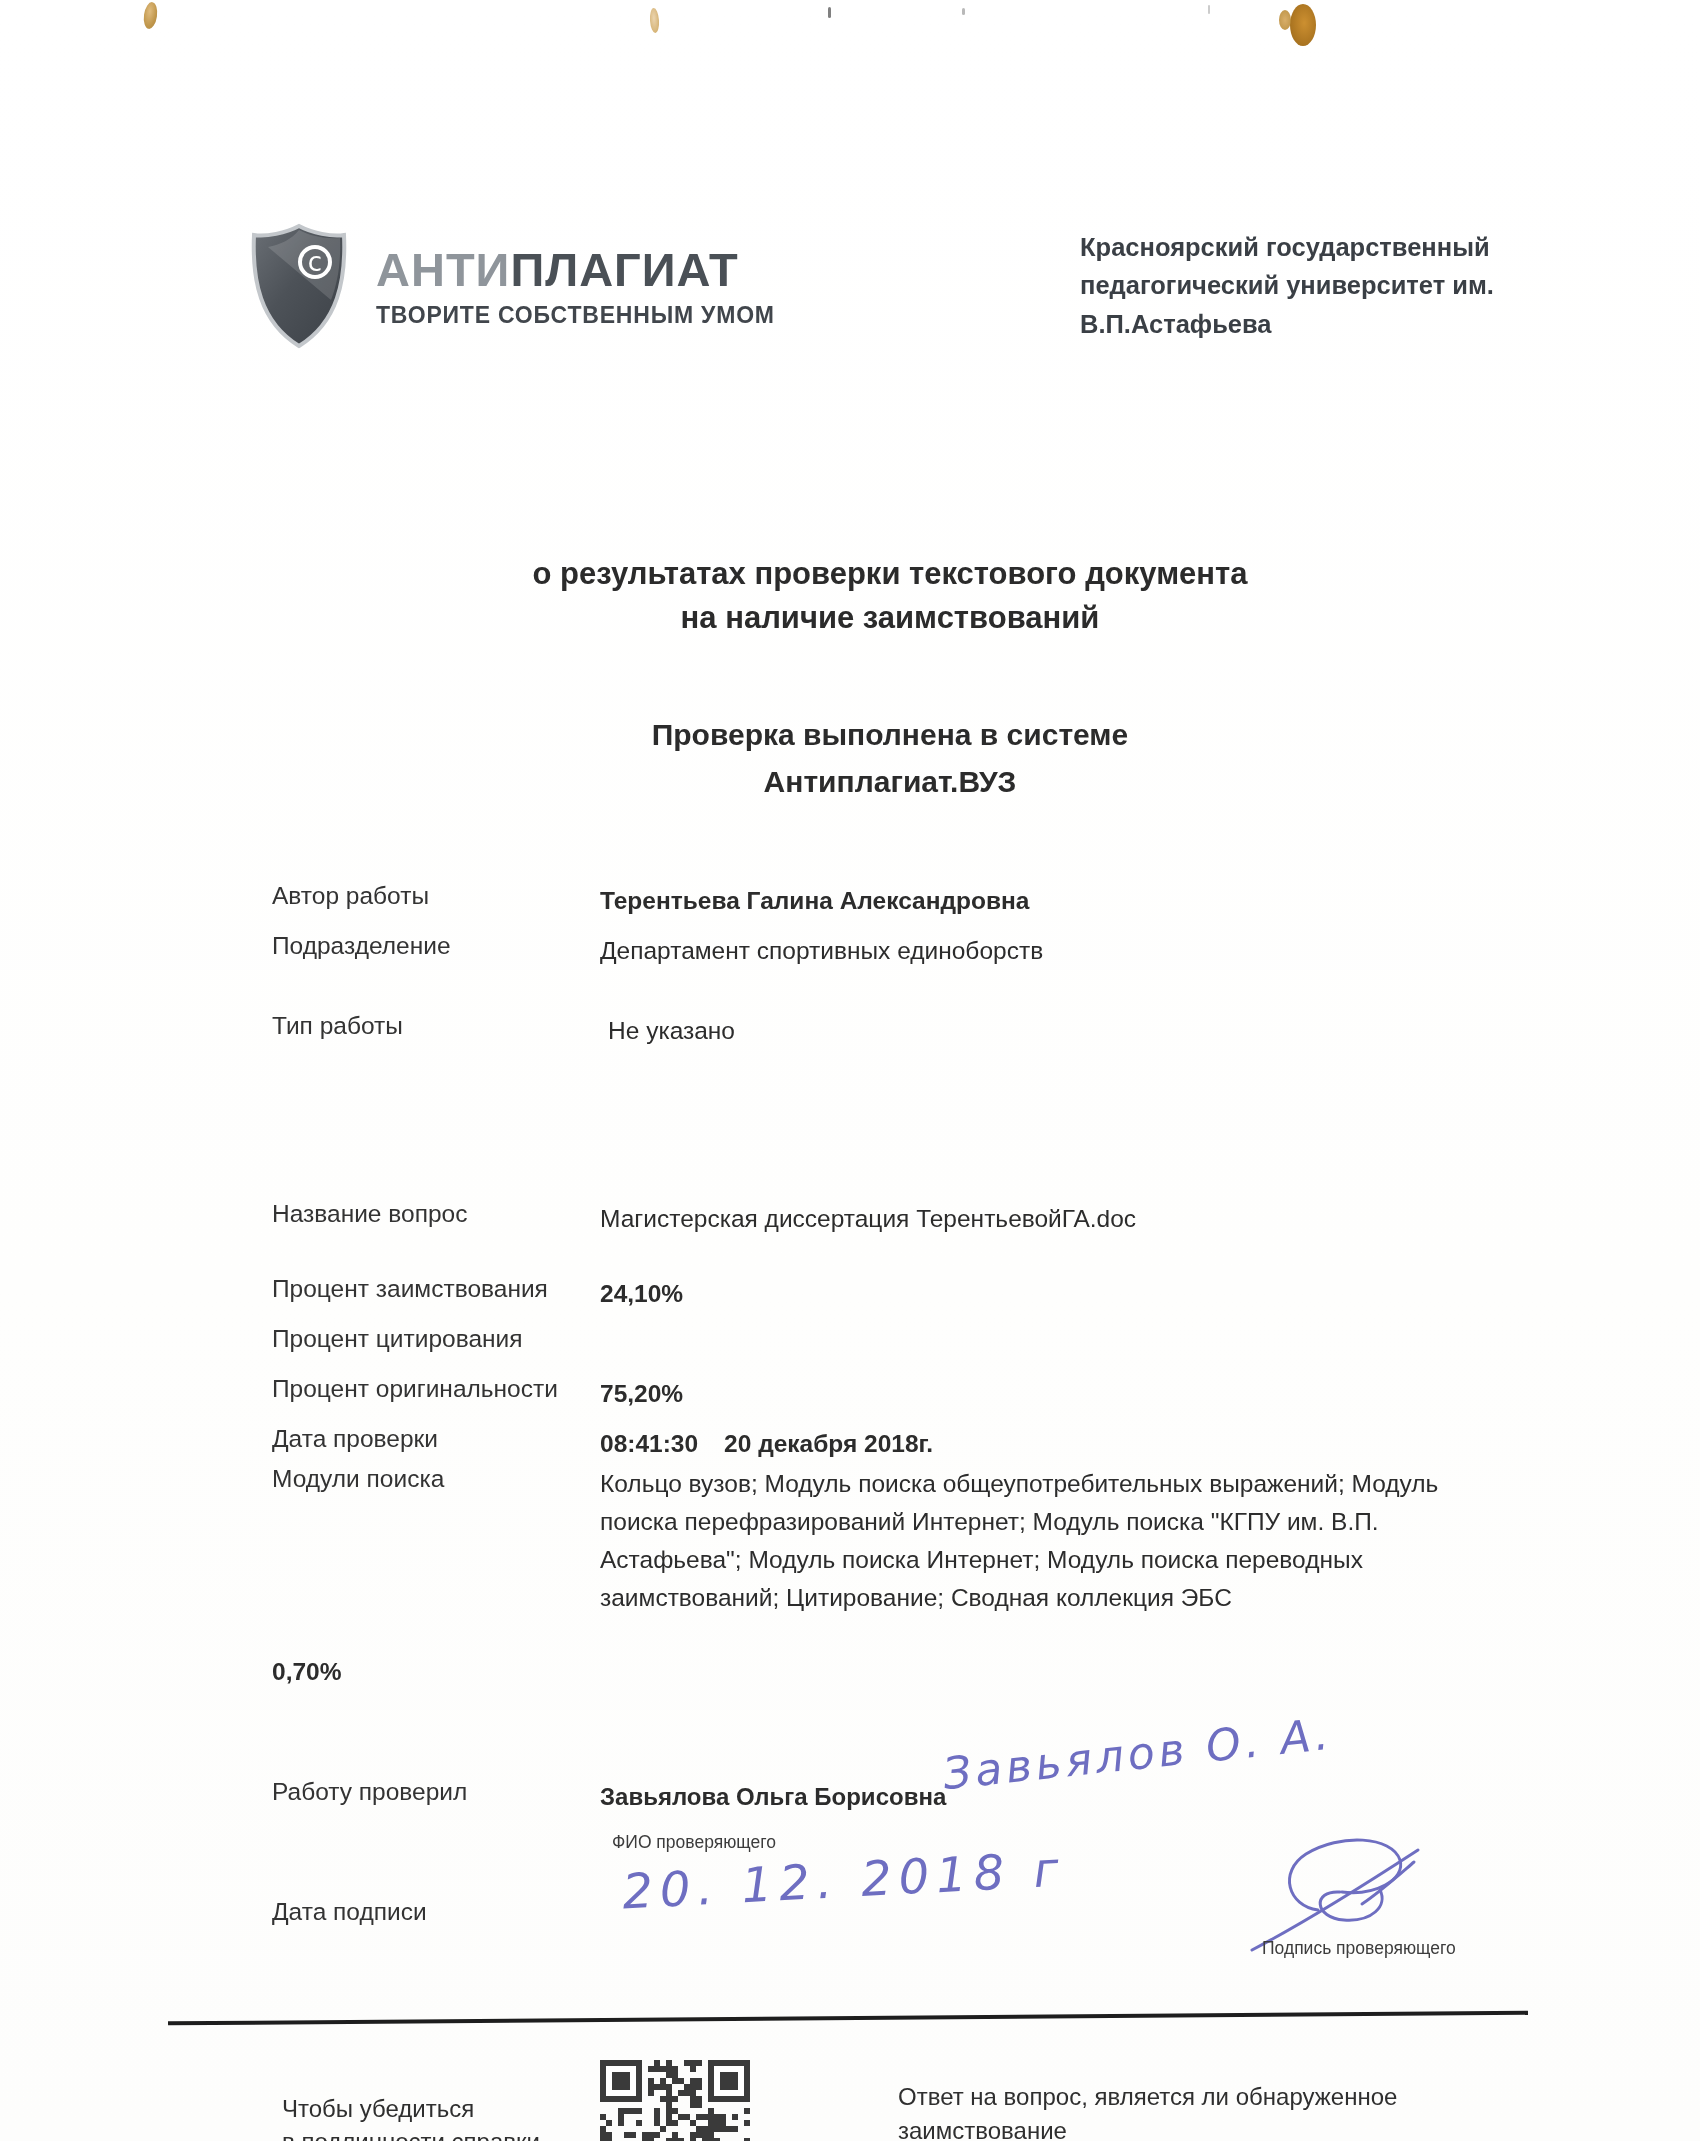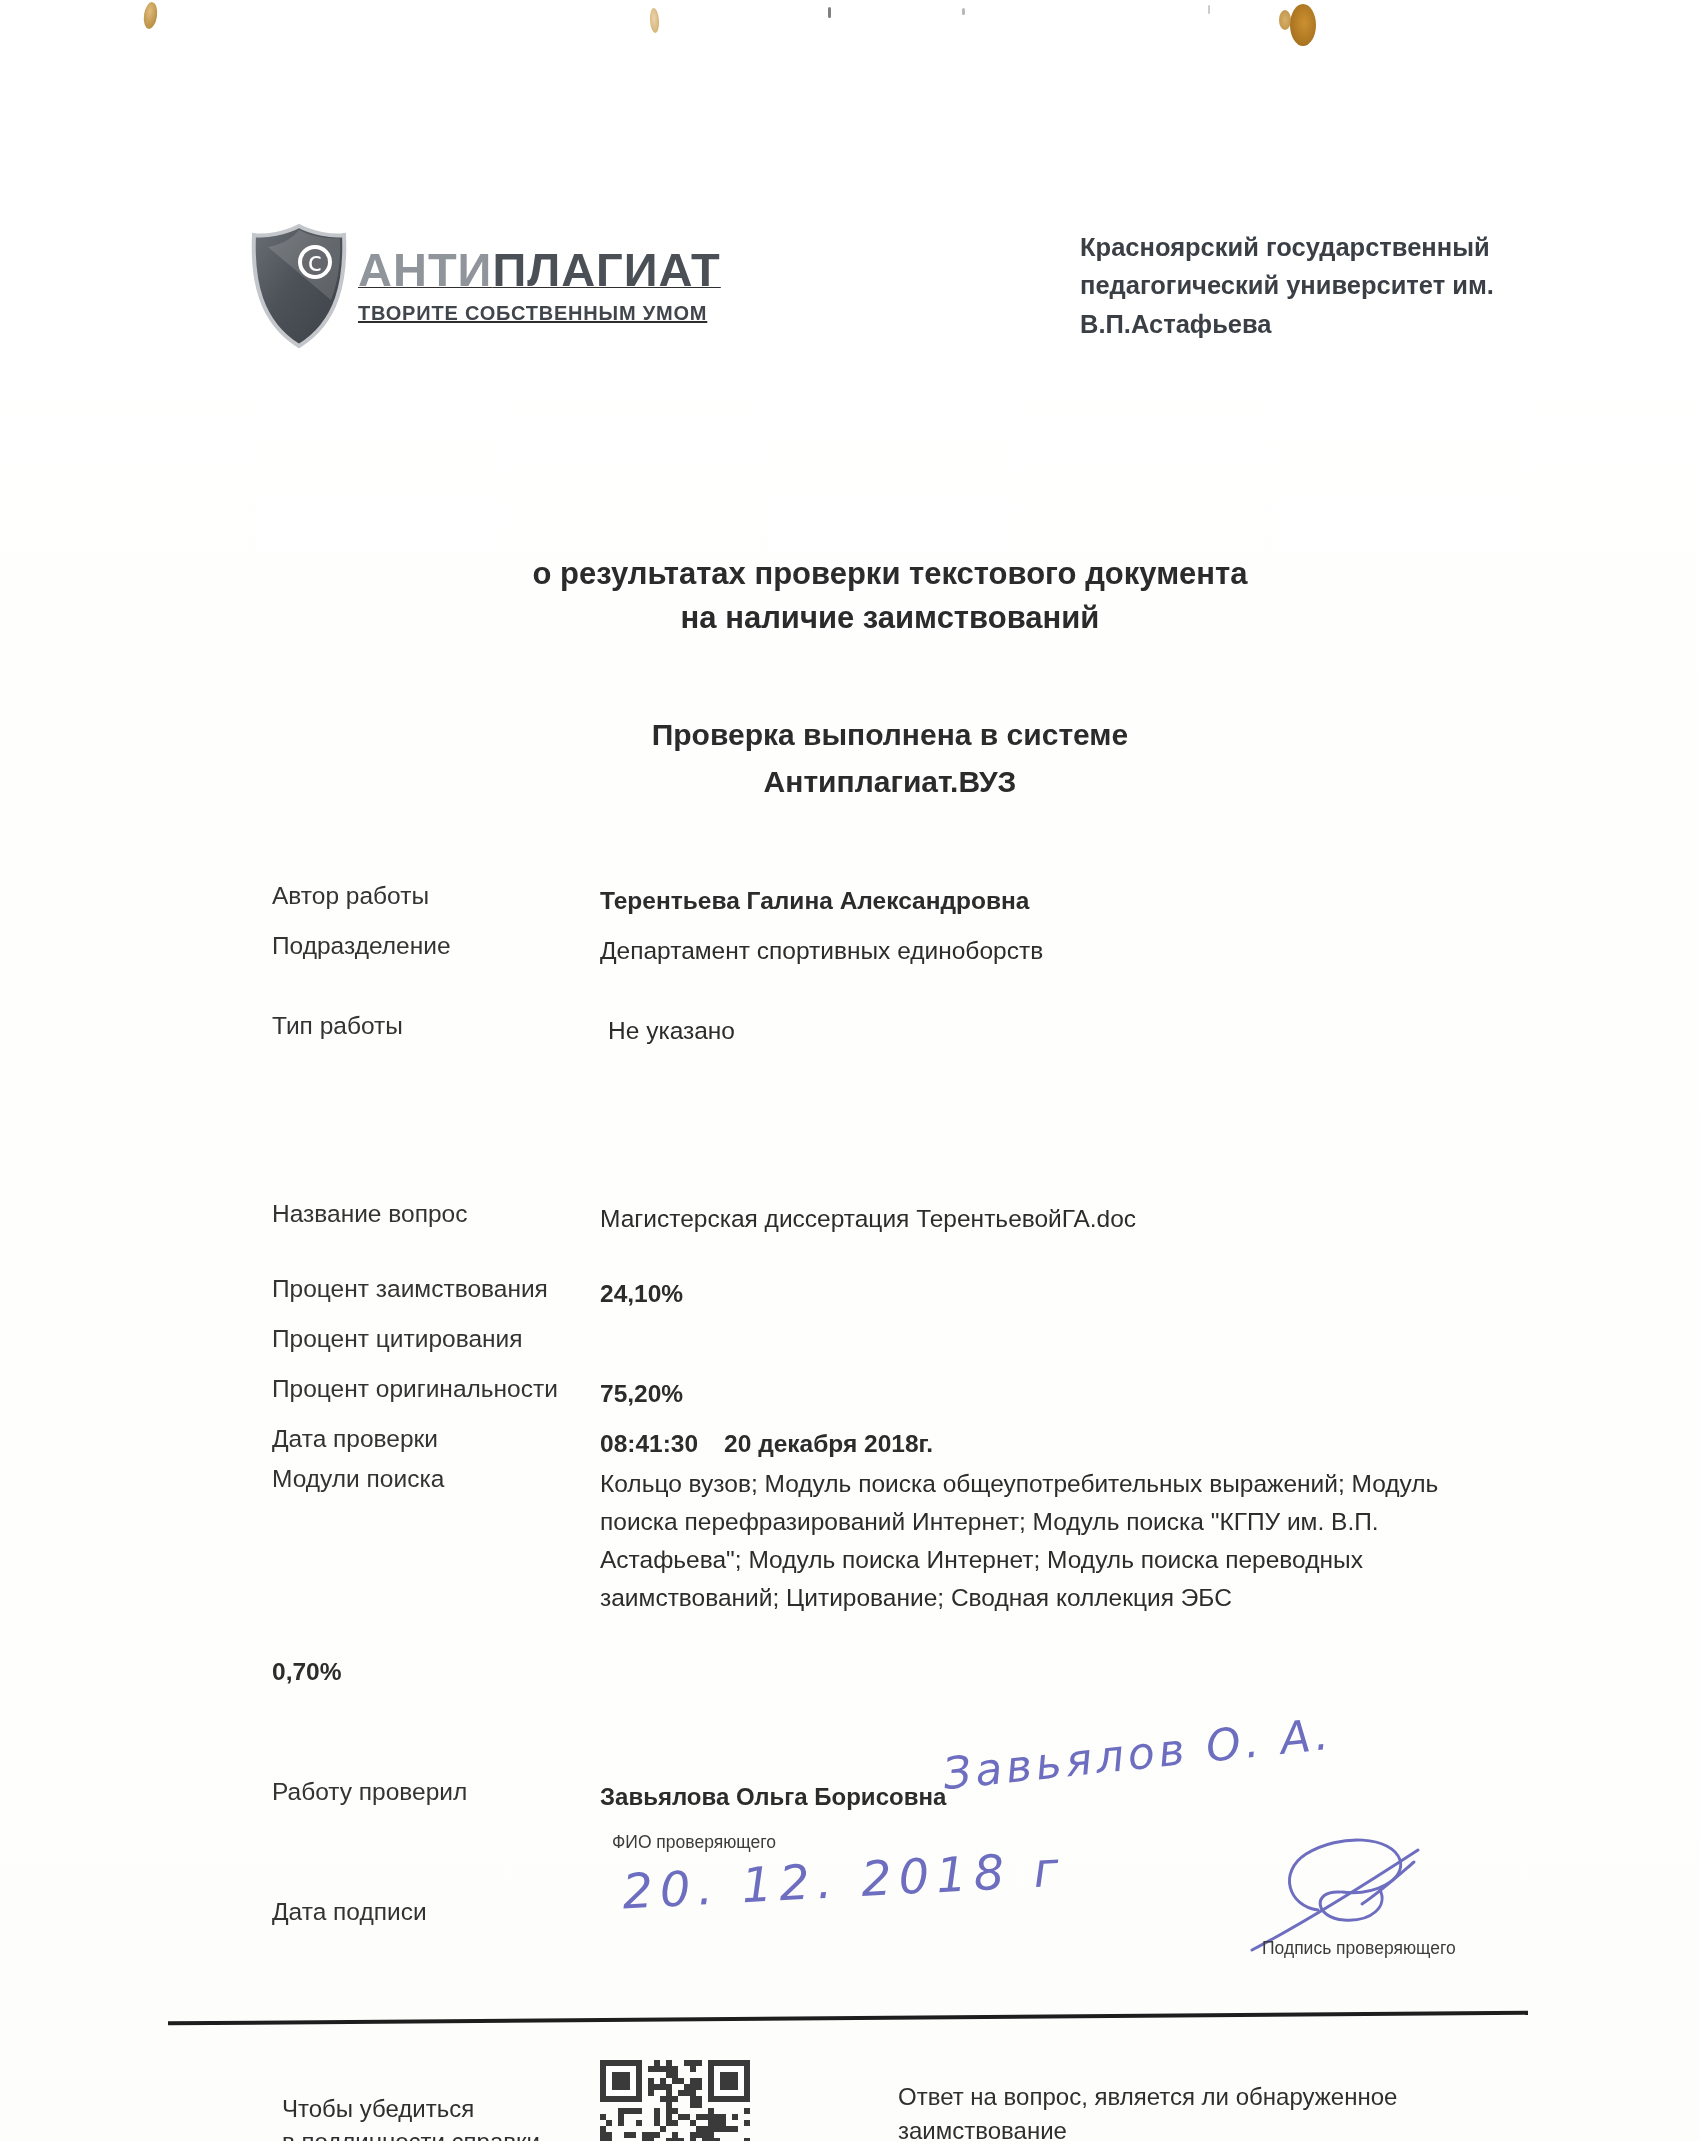"АНТИПЛАГИАТ" .brand-text { margin-left: 8px -> 26px; text-decoration: underline -> none }
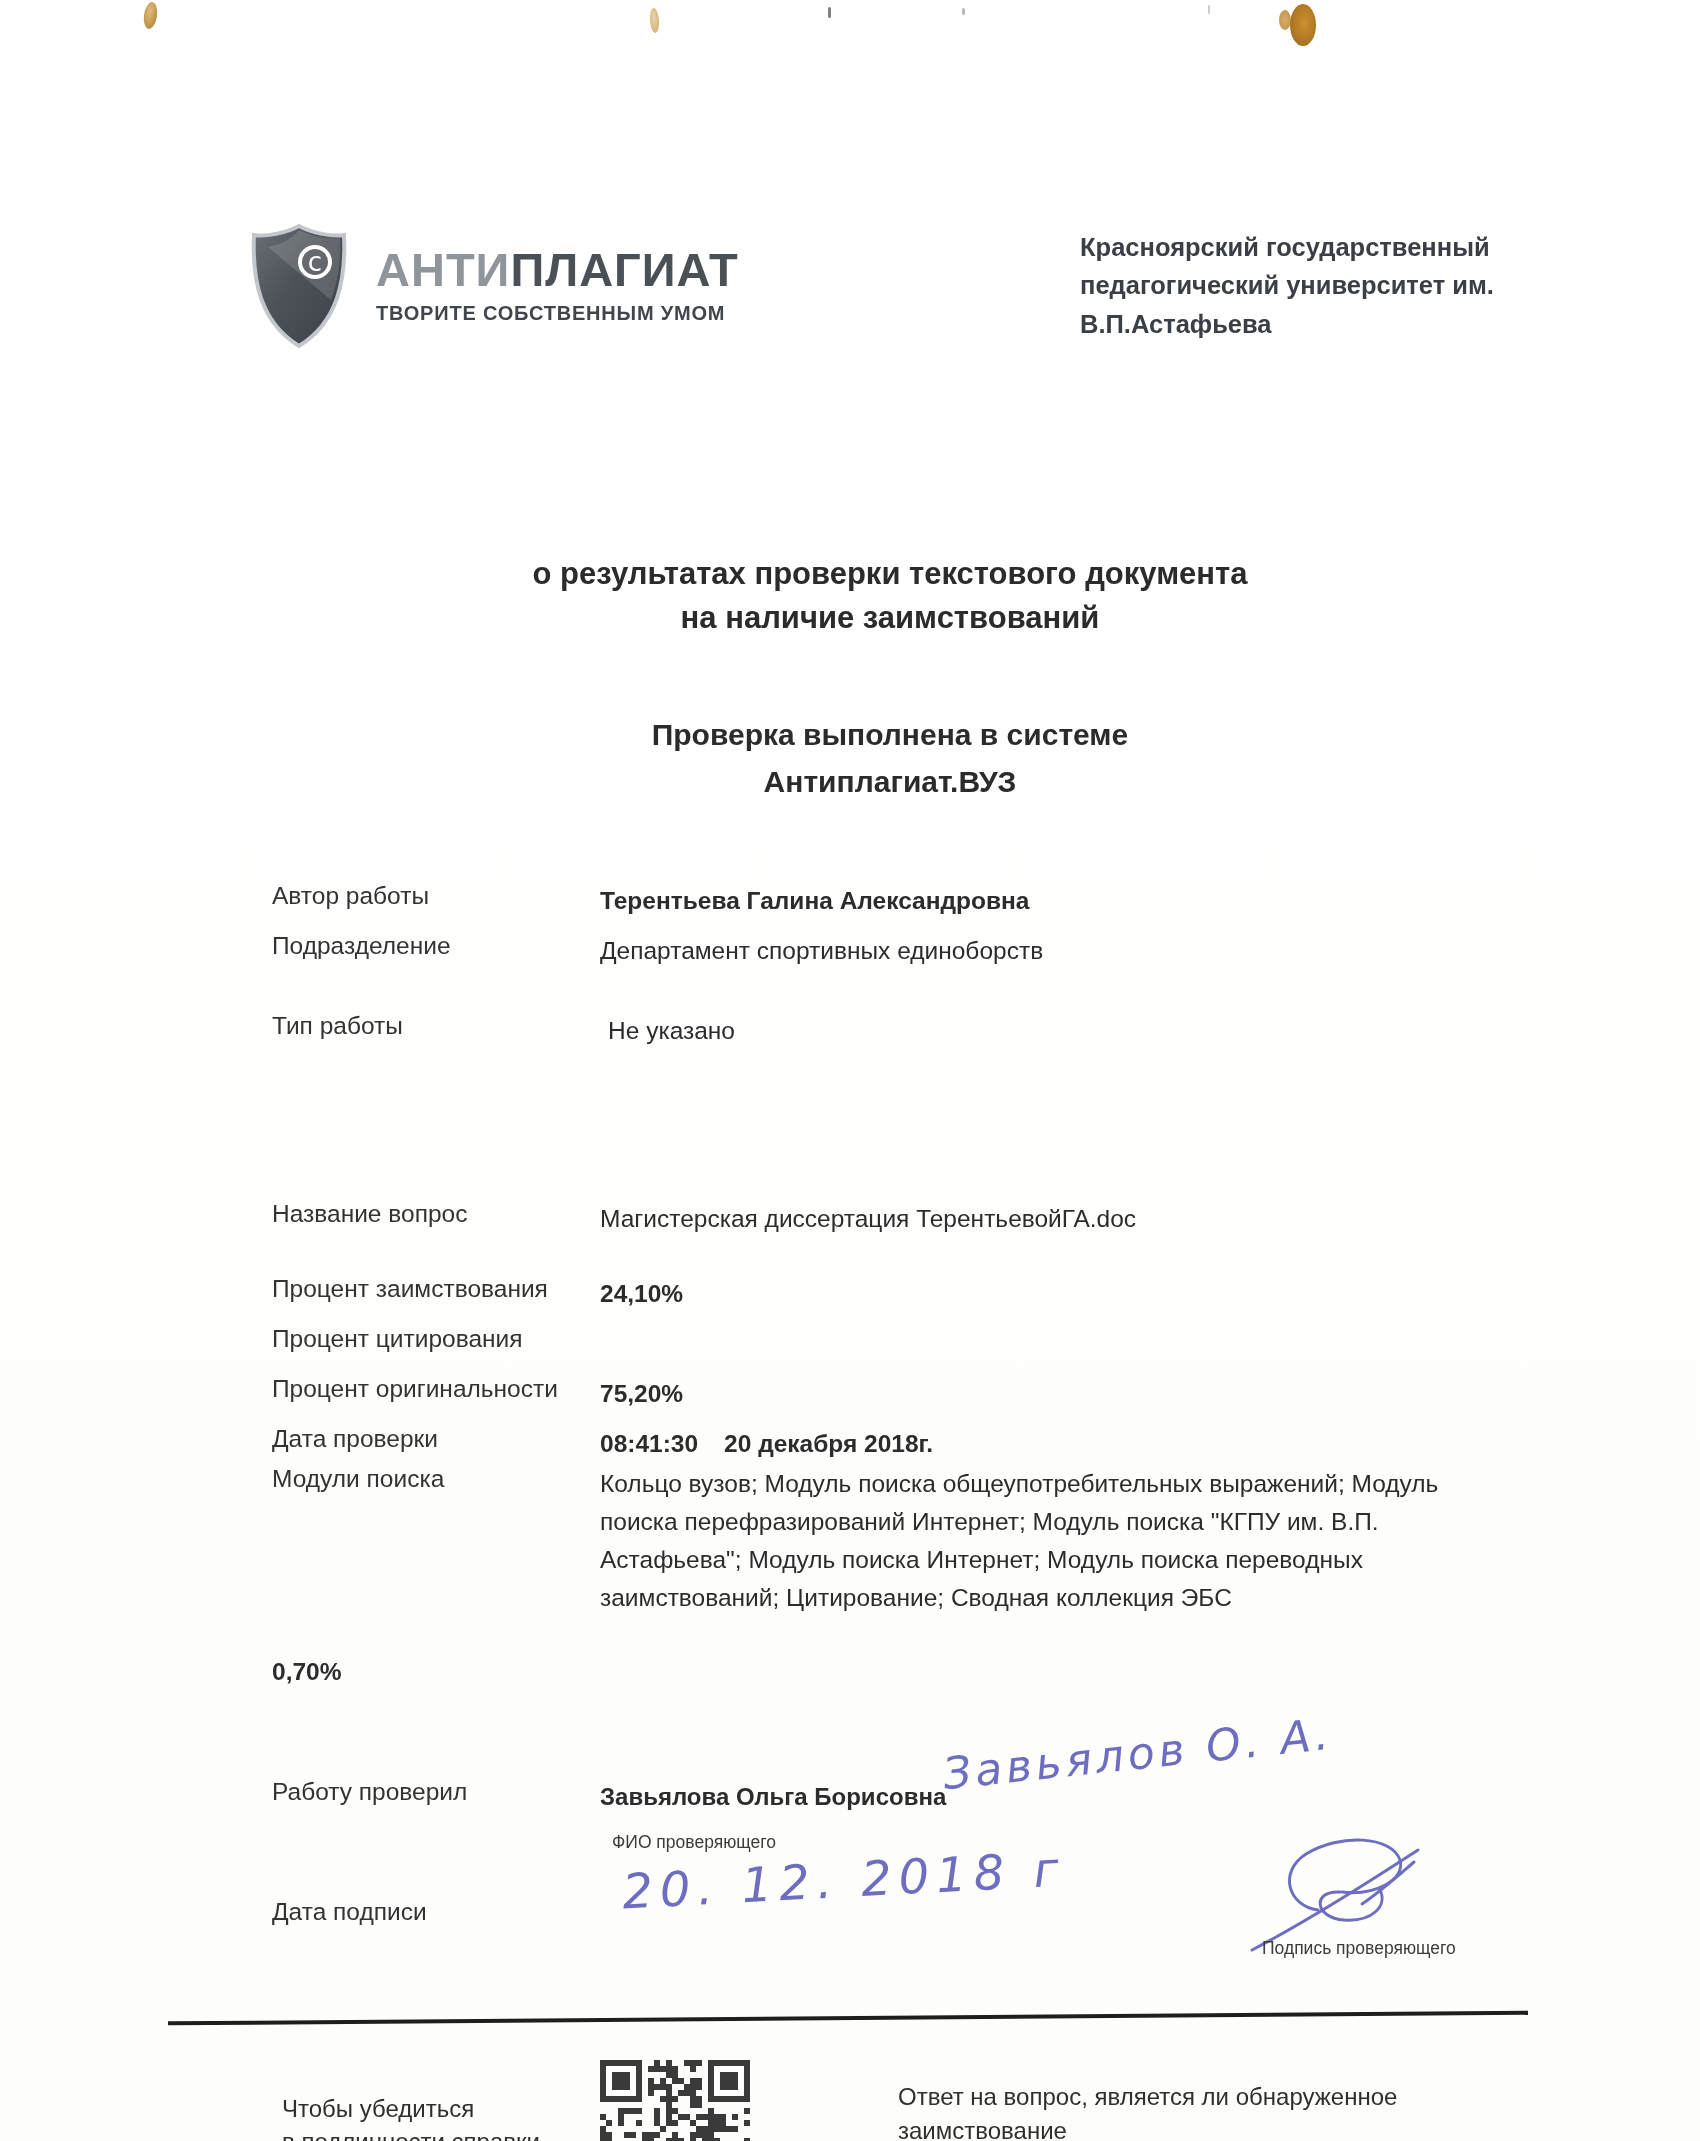"ТВОРИТЕ СОБСТВЕННЫМ УМОМ" .brand-tagline { font-size: 20px -> 23px }
